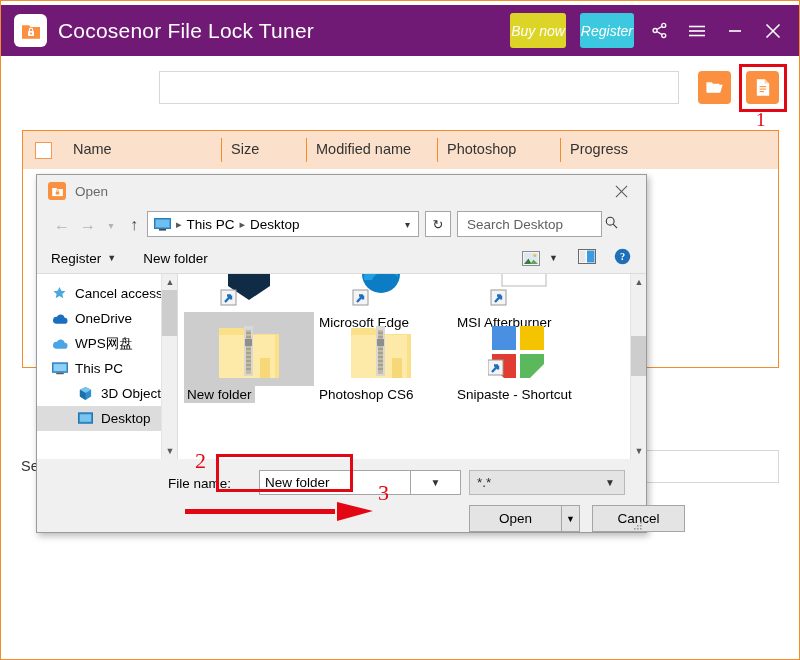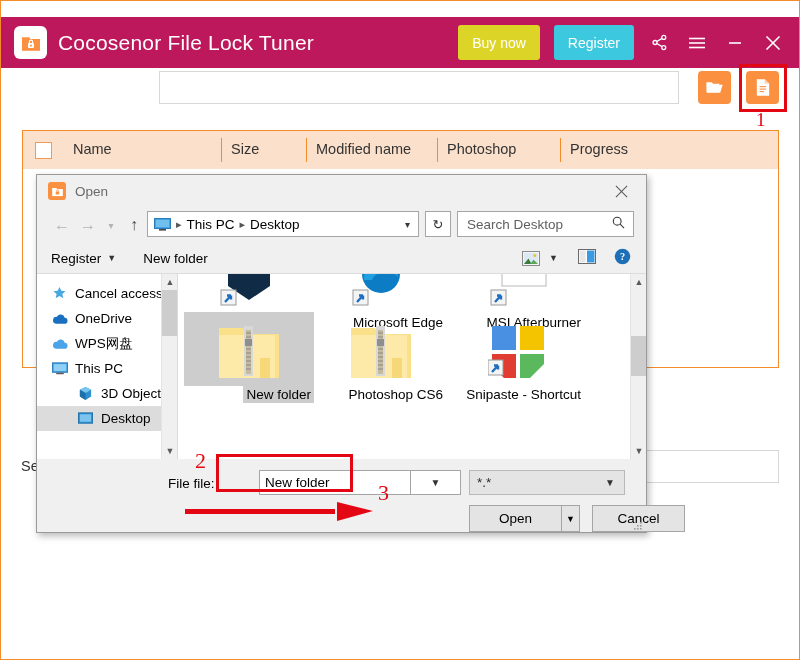"Cocosenor File Lock Tuner" #titlebar { background: #be185d -> #701a75; top: 16px -> 4px }
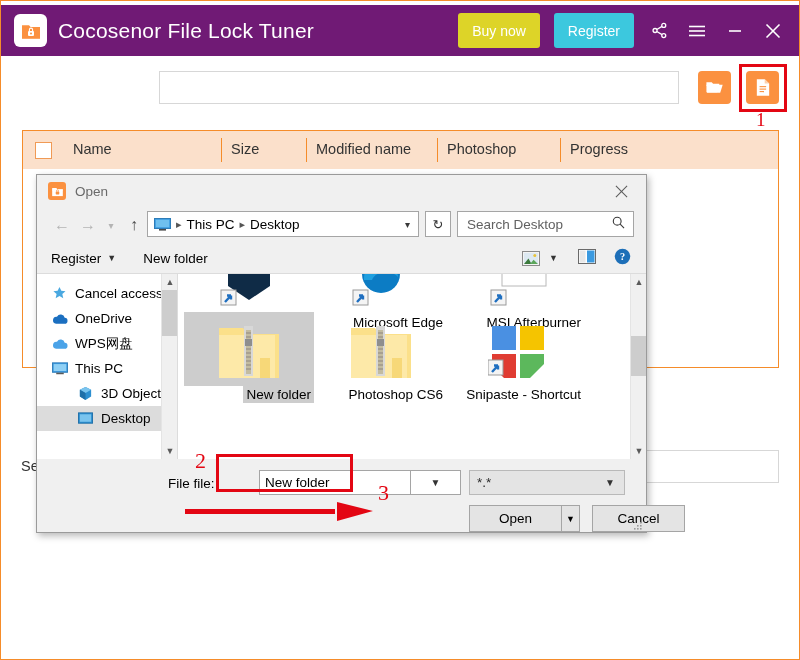"Buy now" .tb-btn { font-style: none -> italic; padding: 0 14px -> 0 1px }
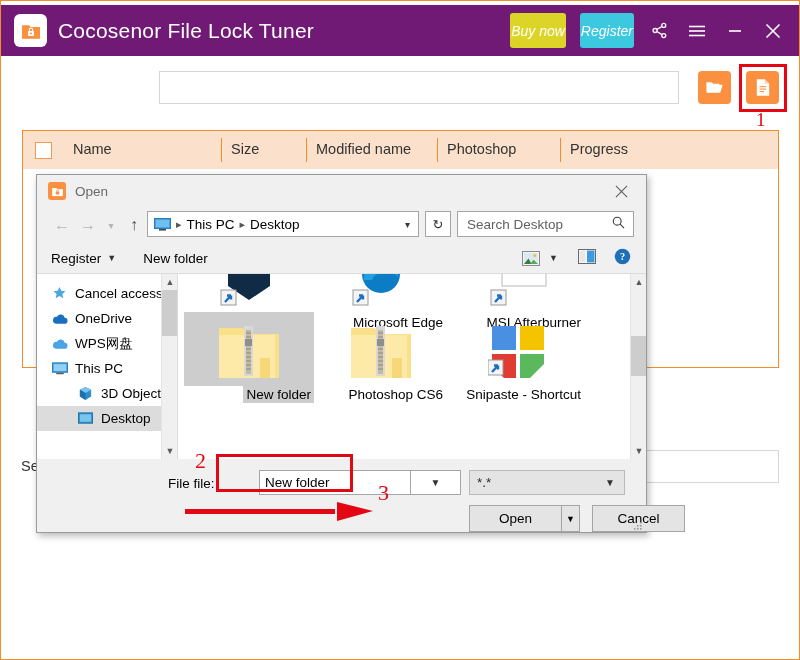"Search Desktop" #search-box { width: 177px -> 145px }
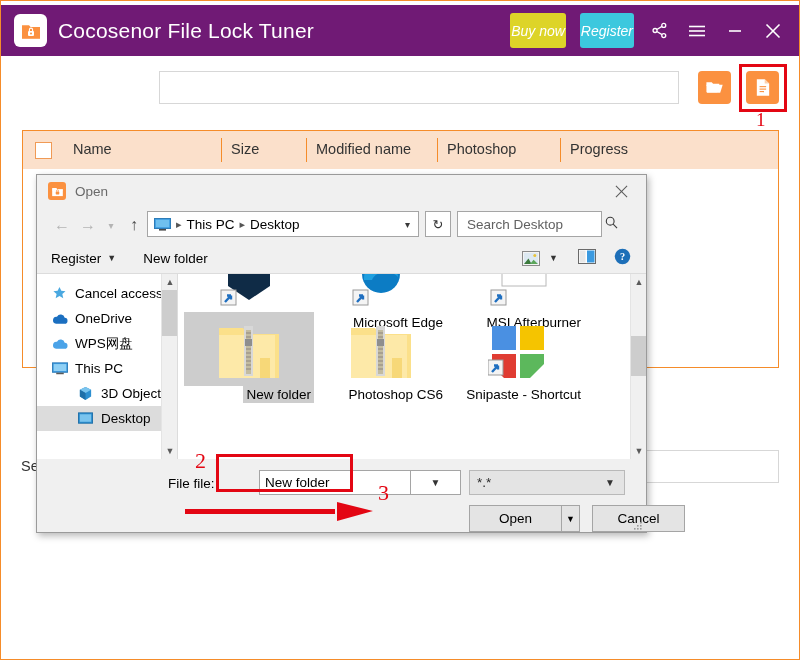"Microsoft Edge" .file-tile { text-align: right -> left }
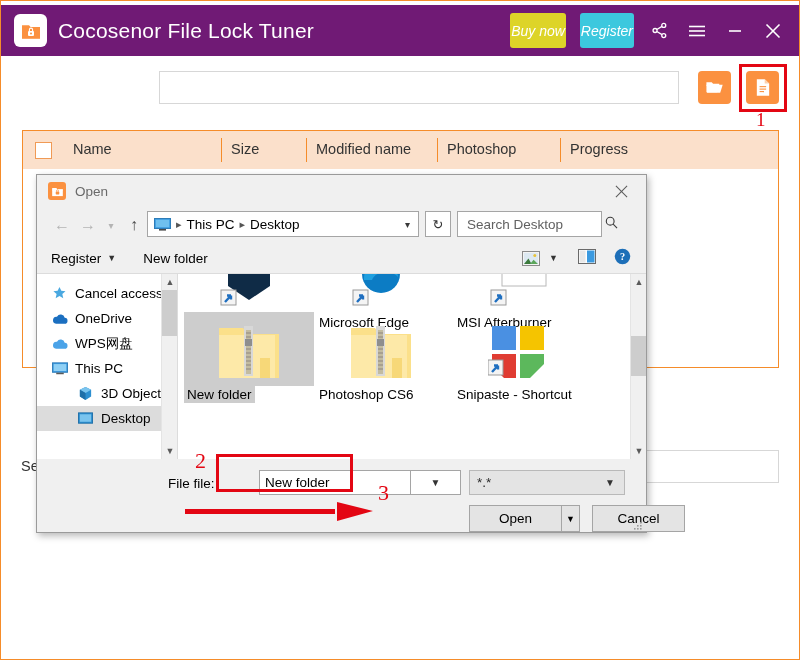"File file:" div { text: file -> name }
